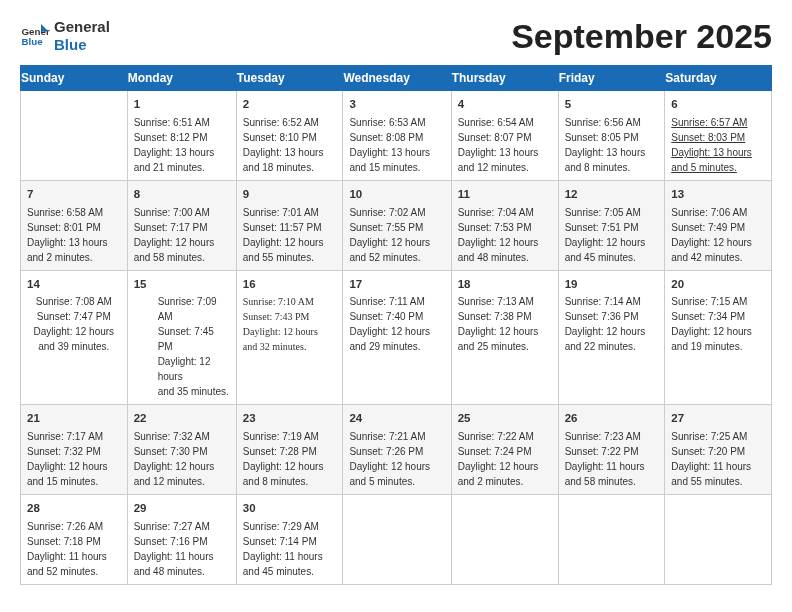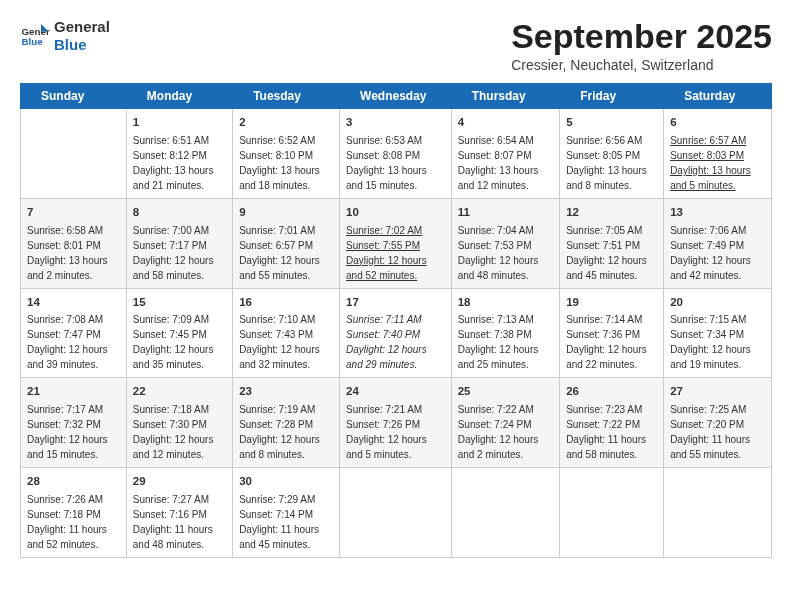"September 2025" .title-area { text-align: none -> right }
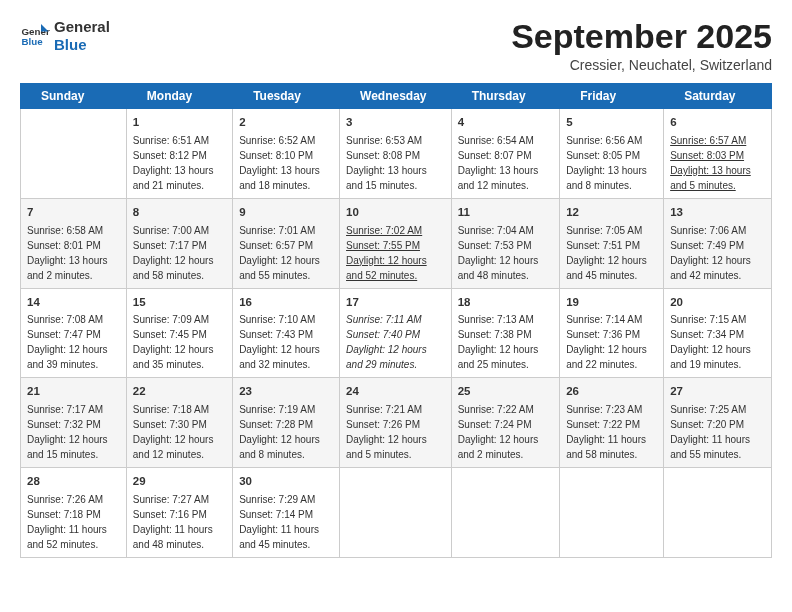"Cressier, Neuchatel, Switzerland" div.subtitle { html: <div>Cressier, Neuchatel, Switzerland</div> -> none }
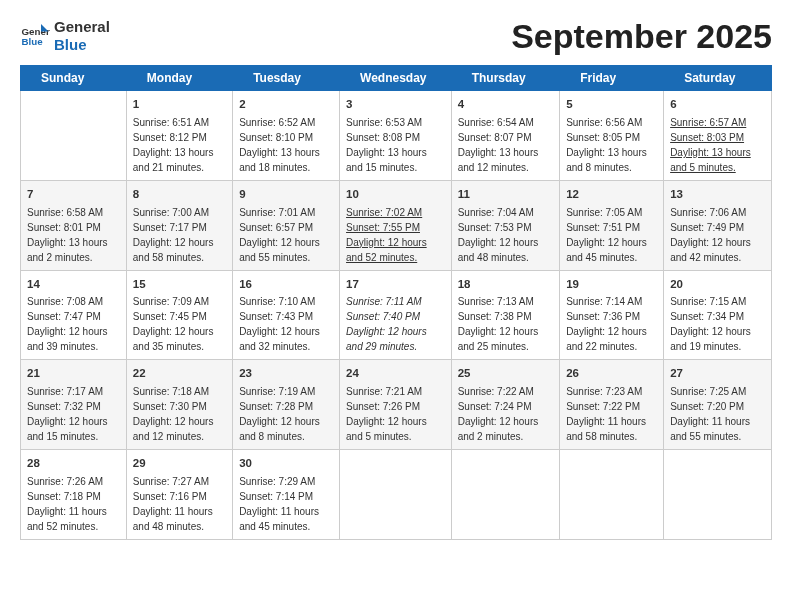"Sunday" thead tr th { padding: 5px 20px -> 5px 0 }
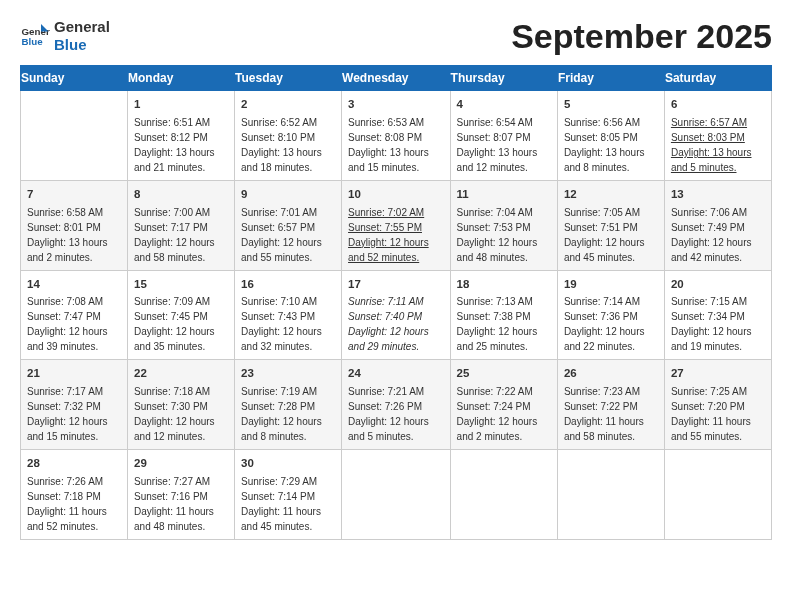"Sunrise: 7:01 AM" div.day-info { text: 6:57 -> 11:57 }
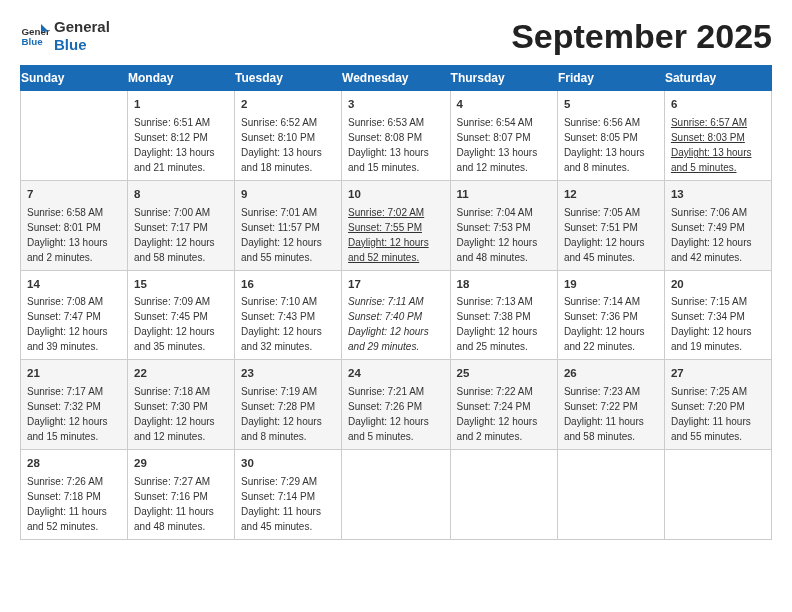"Sunrise: 7:02 AM" div.day-info { text-decoration: underline -> none }
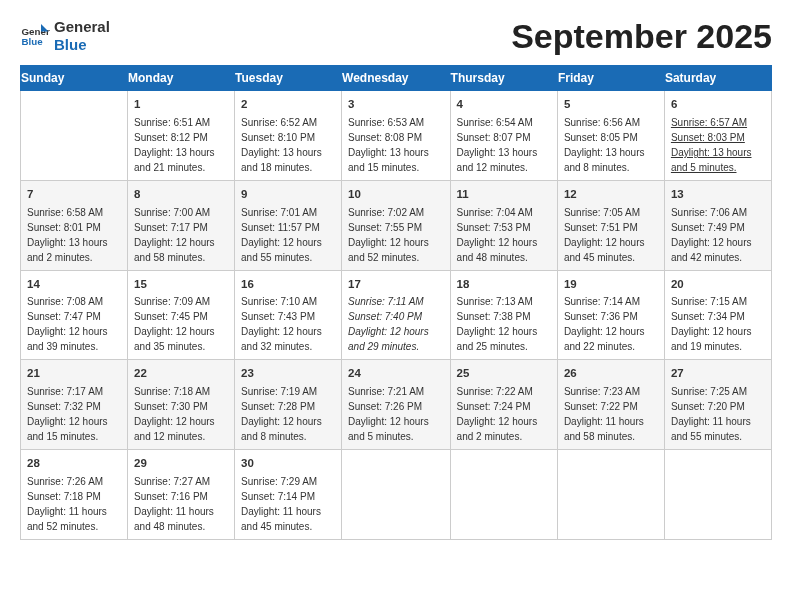"Sunrise: 7:08 AM" div.day-info { text-align: none -> center }
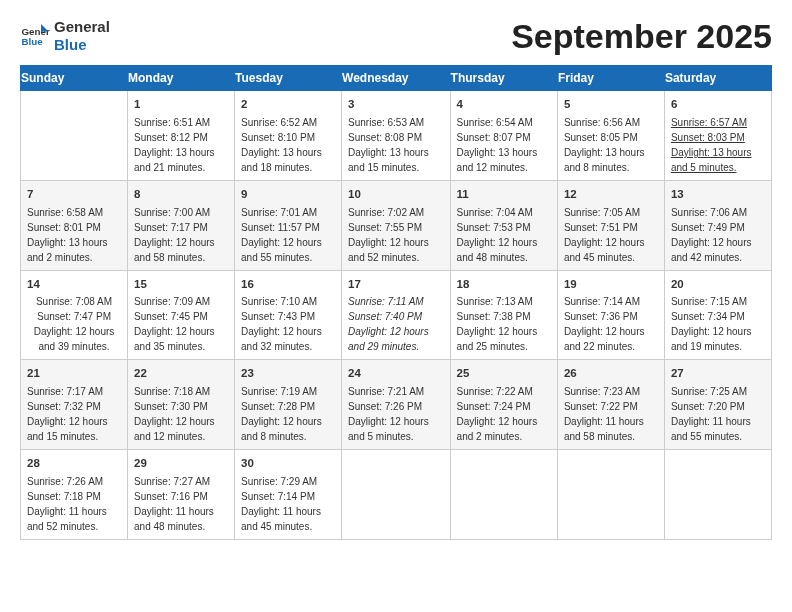"Sunrise: 7:09 AM" div.day-info { margin-left: none -> 24px }
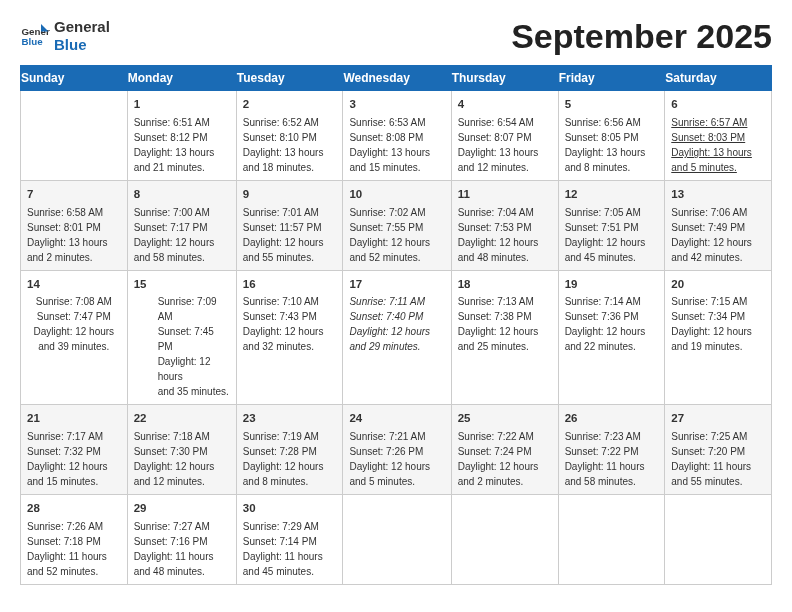"Sunrise: 7:10 AM" div.day-info { font-family: none -> Liberation Serif, serif }
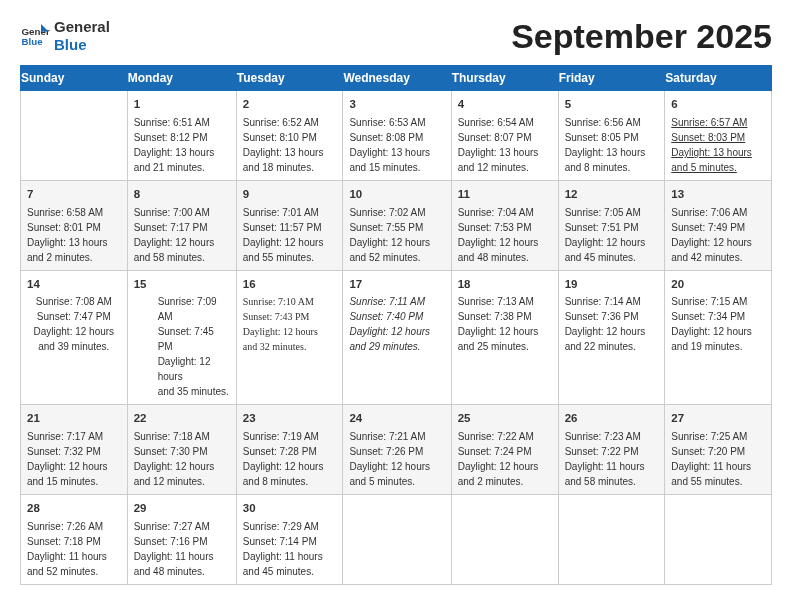"Sunrise: 7:11 AM" div.day-info { font-style: italic -> none }
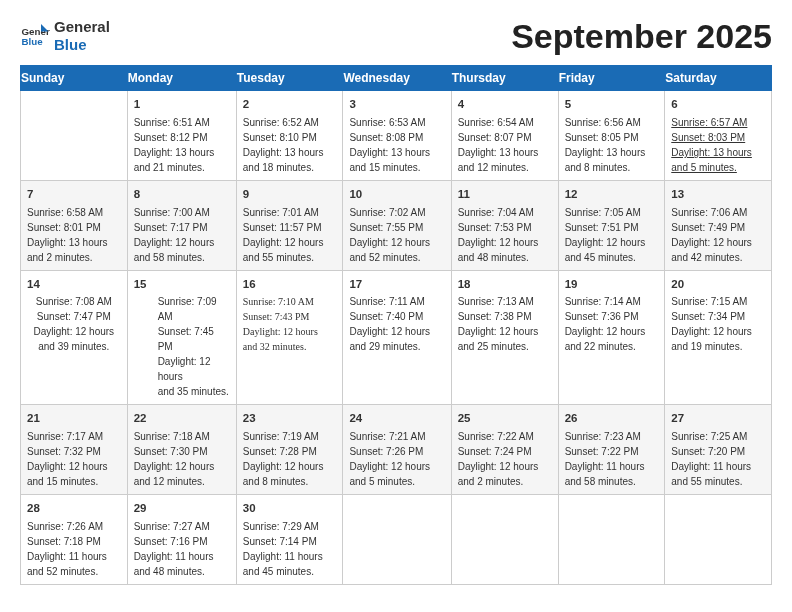"Sunrise: 7:18 AM" div.day-info { text: 7:18 -> 7:32 }
